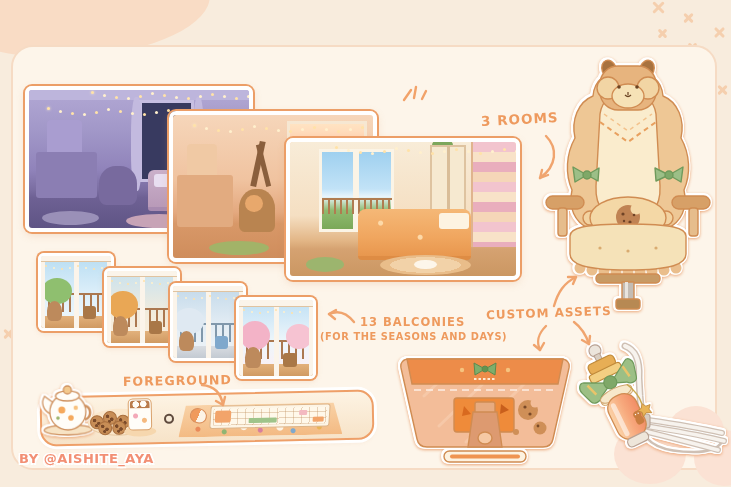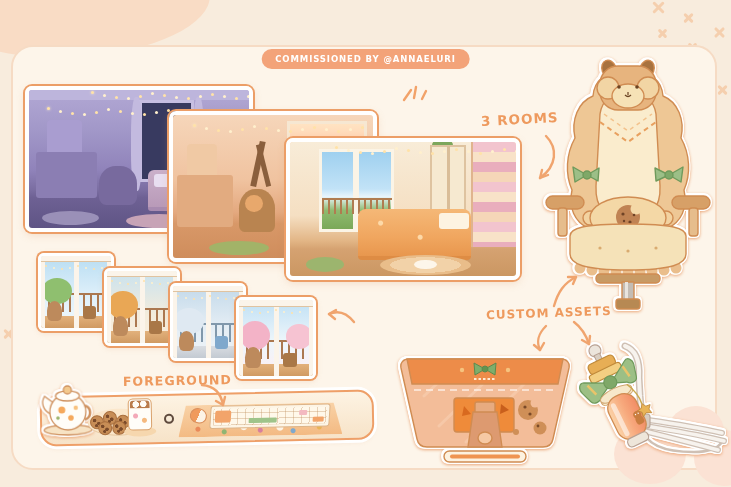"COMMISSIONED BY @ANNAELURI" div.badge { html: <div>COMMISSIONED BY @ANNAELURI</div> -> none }
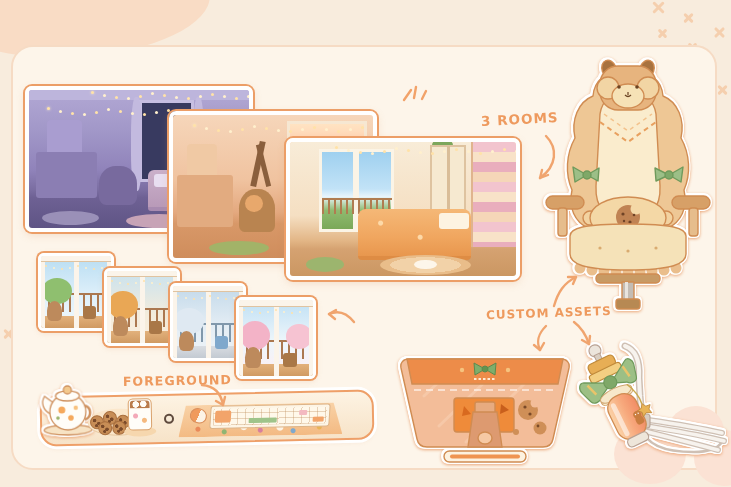"13 BALCONIES" div.hand { html: none -> <div>13 BALCONIES</div> }
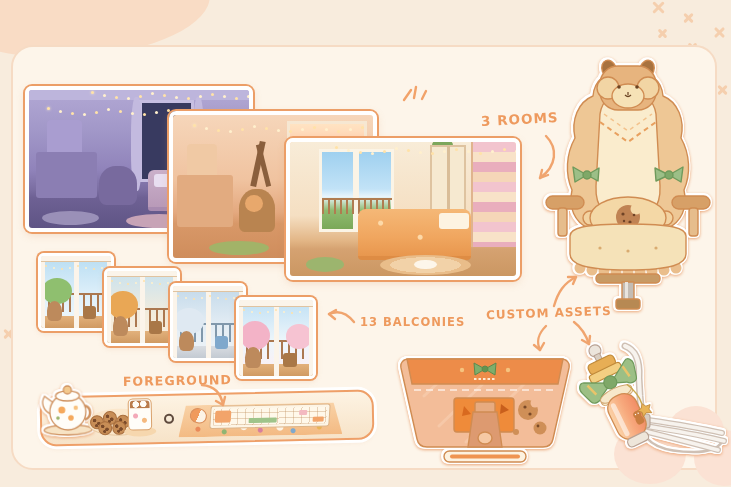"(FOR THE SEASONS AND DAYS)" div.hand { html: none -> <div>(FOR THE SEASONS AND DAYS)</div> }
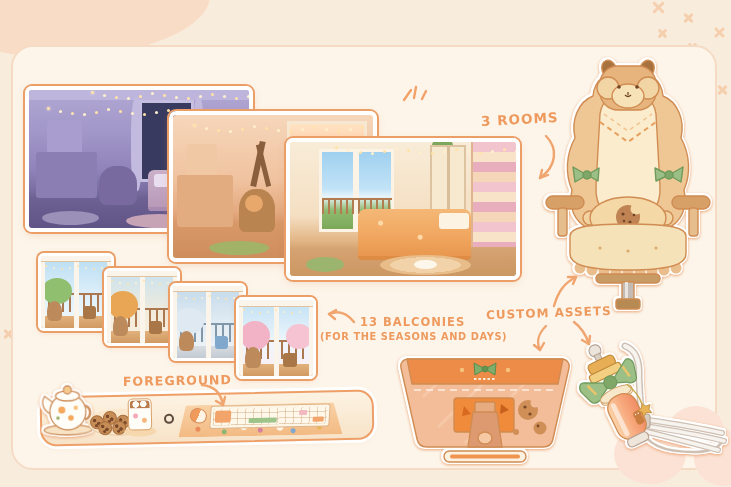"BY @AISHITE_AYA" div.credit { html: none -> <div>BY @AISHITE_AYA</div> }
